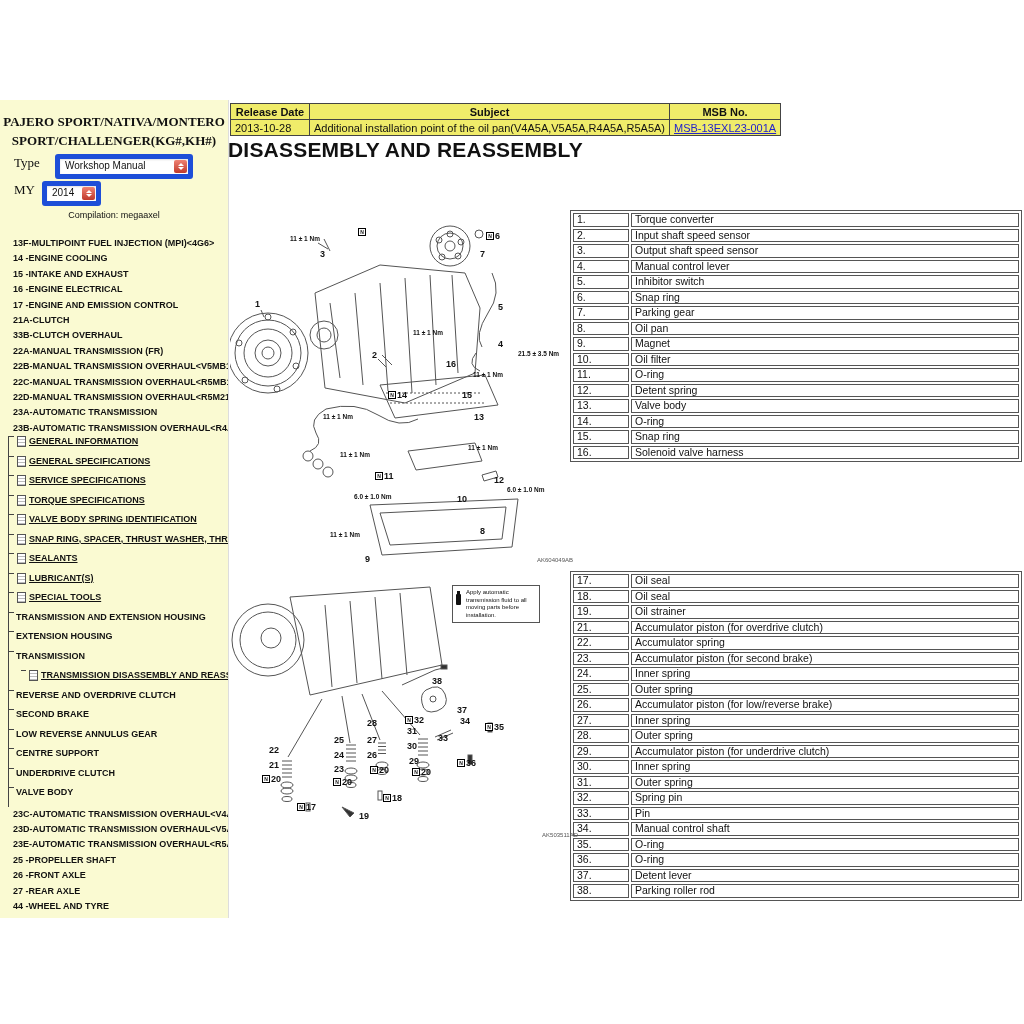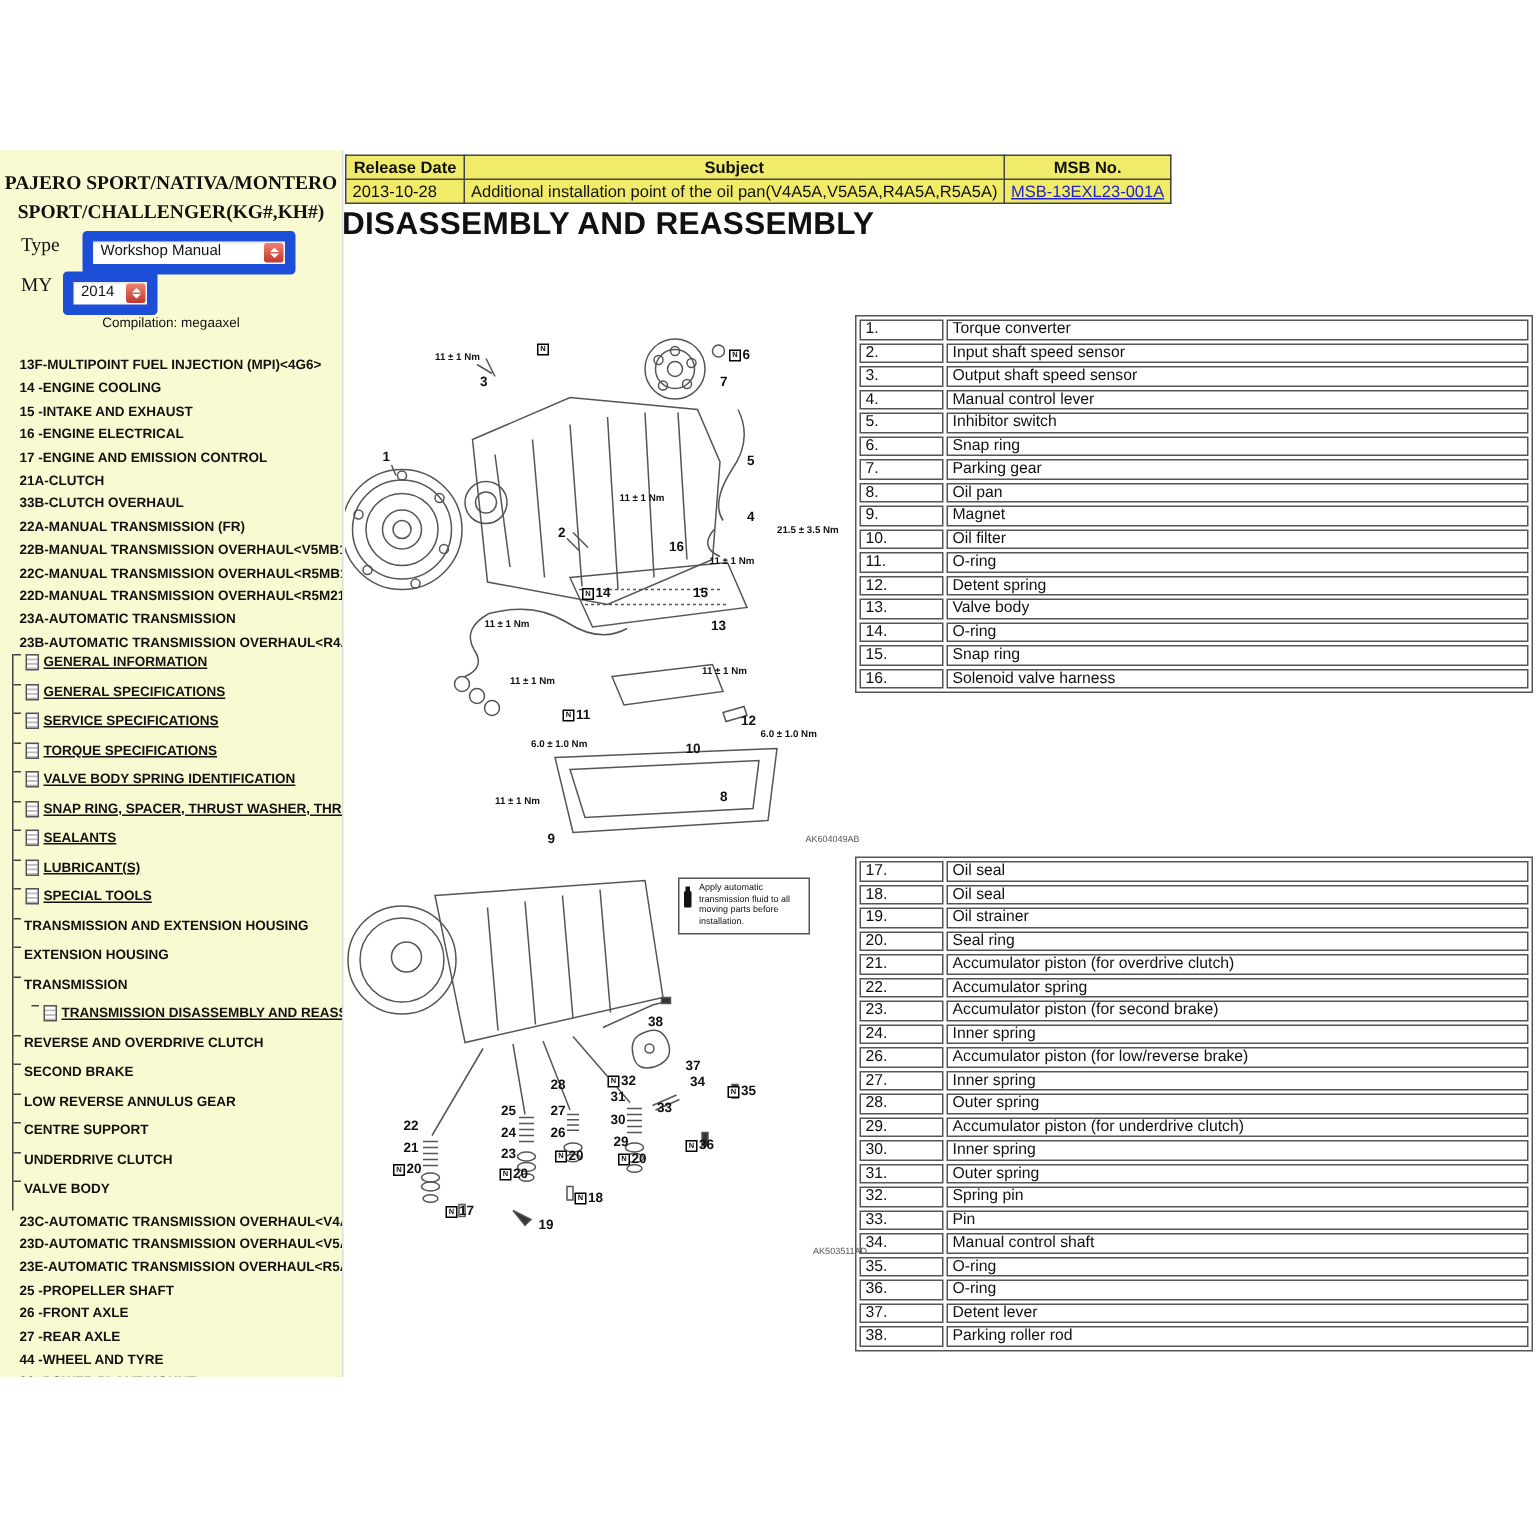"Workshop Manual" .mac-select { border: 7px solid #1d4ed8 -> 5px solid #1d4ed8 }
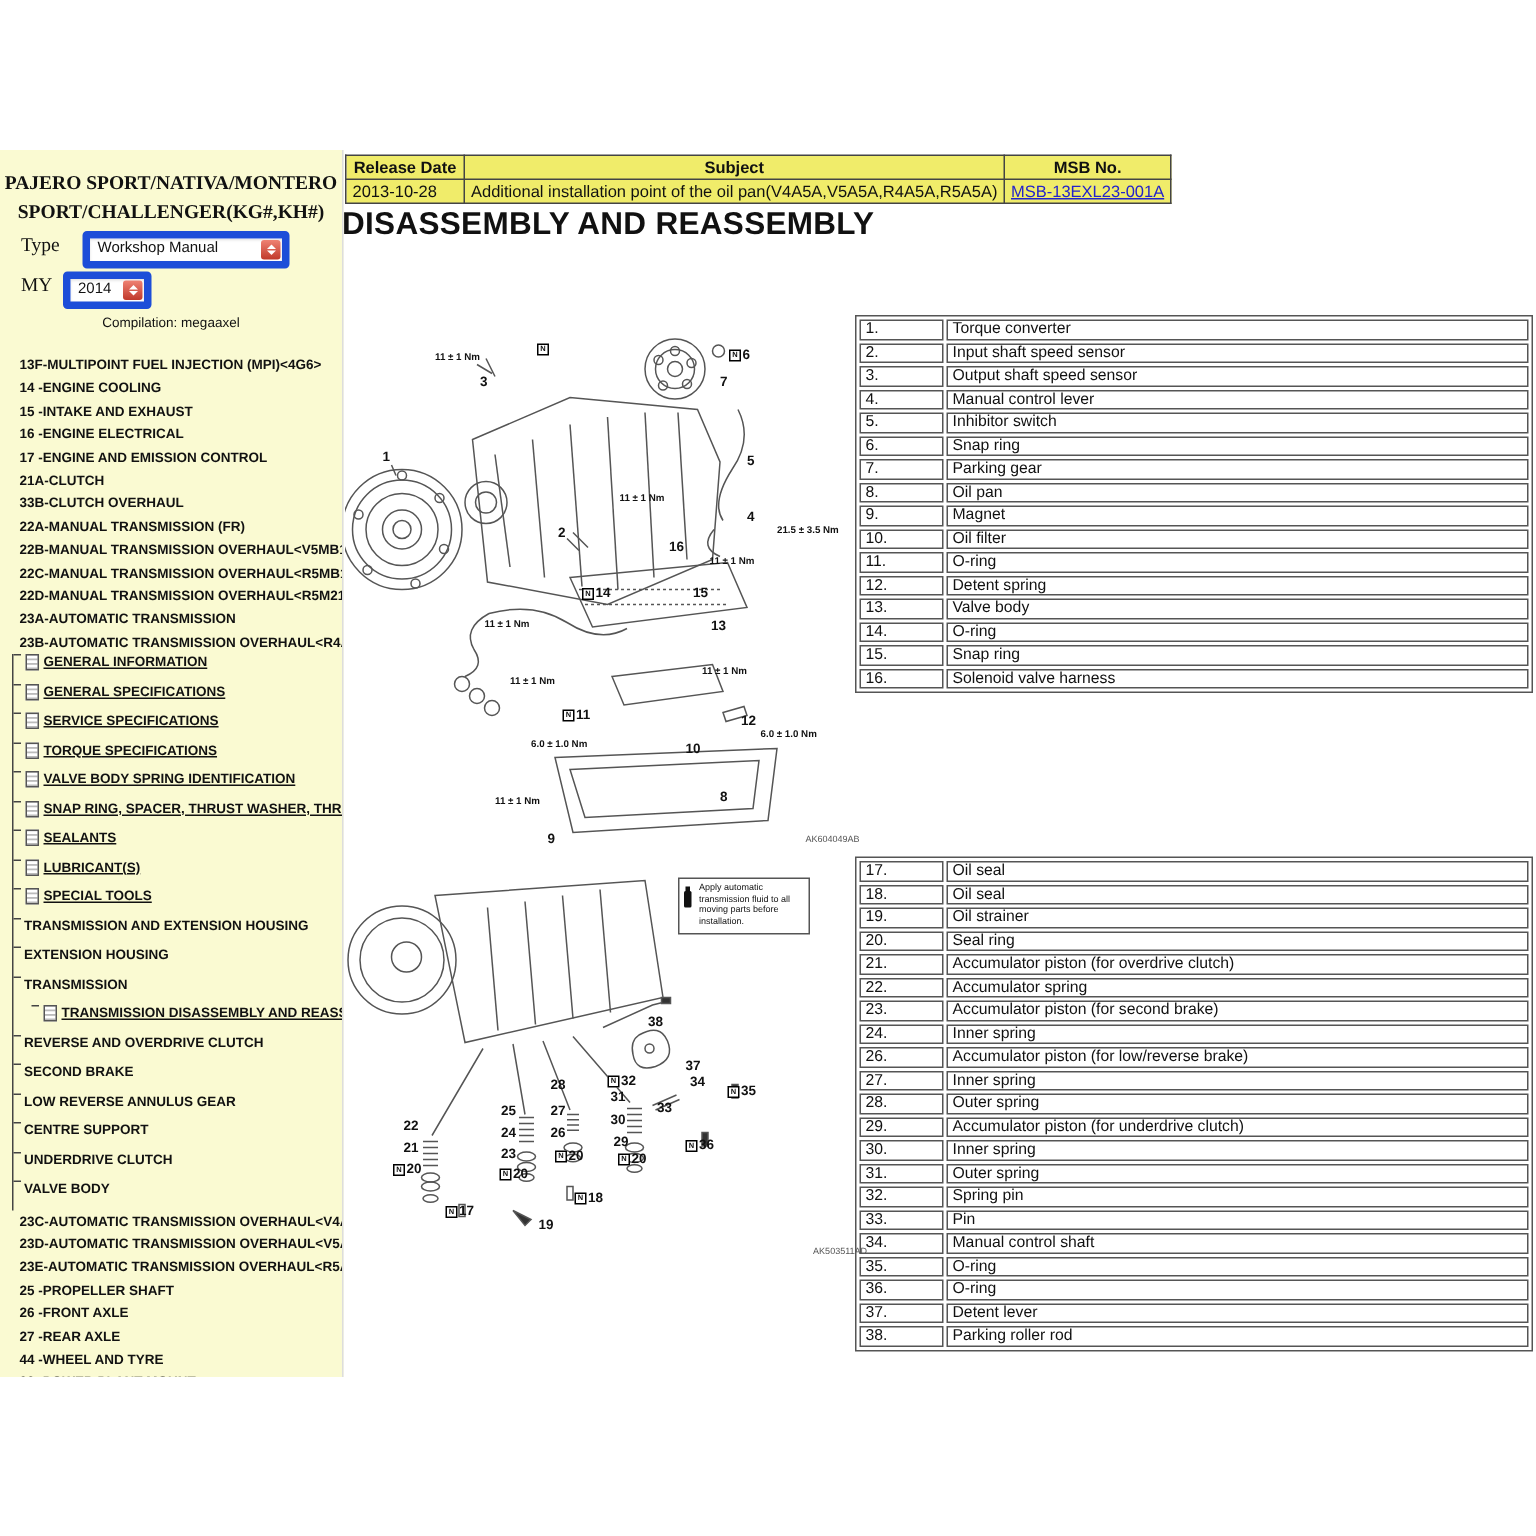"20." tr { html: <tr> <td>20.</td> <td>Seal ring</td> </tr> -> none }
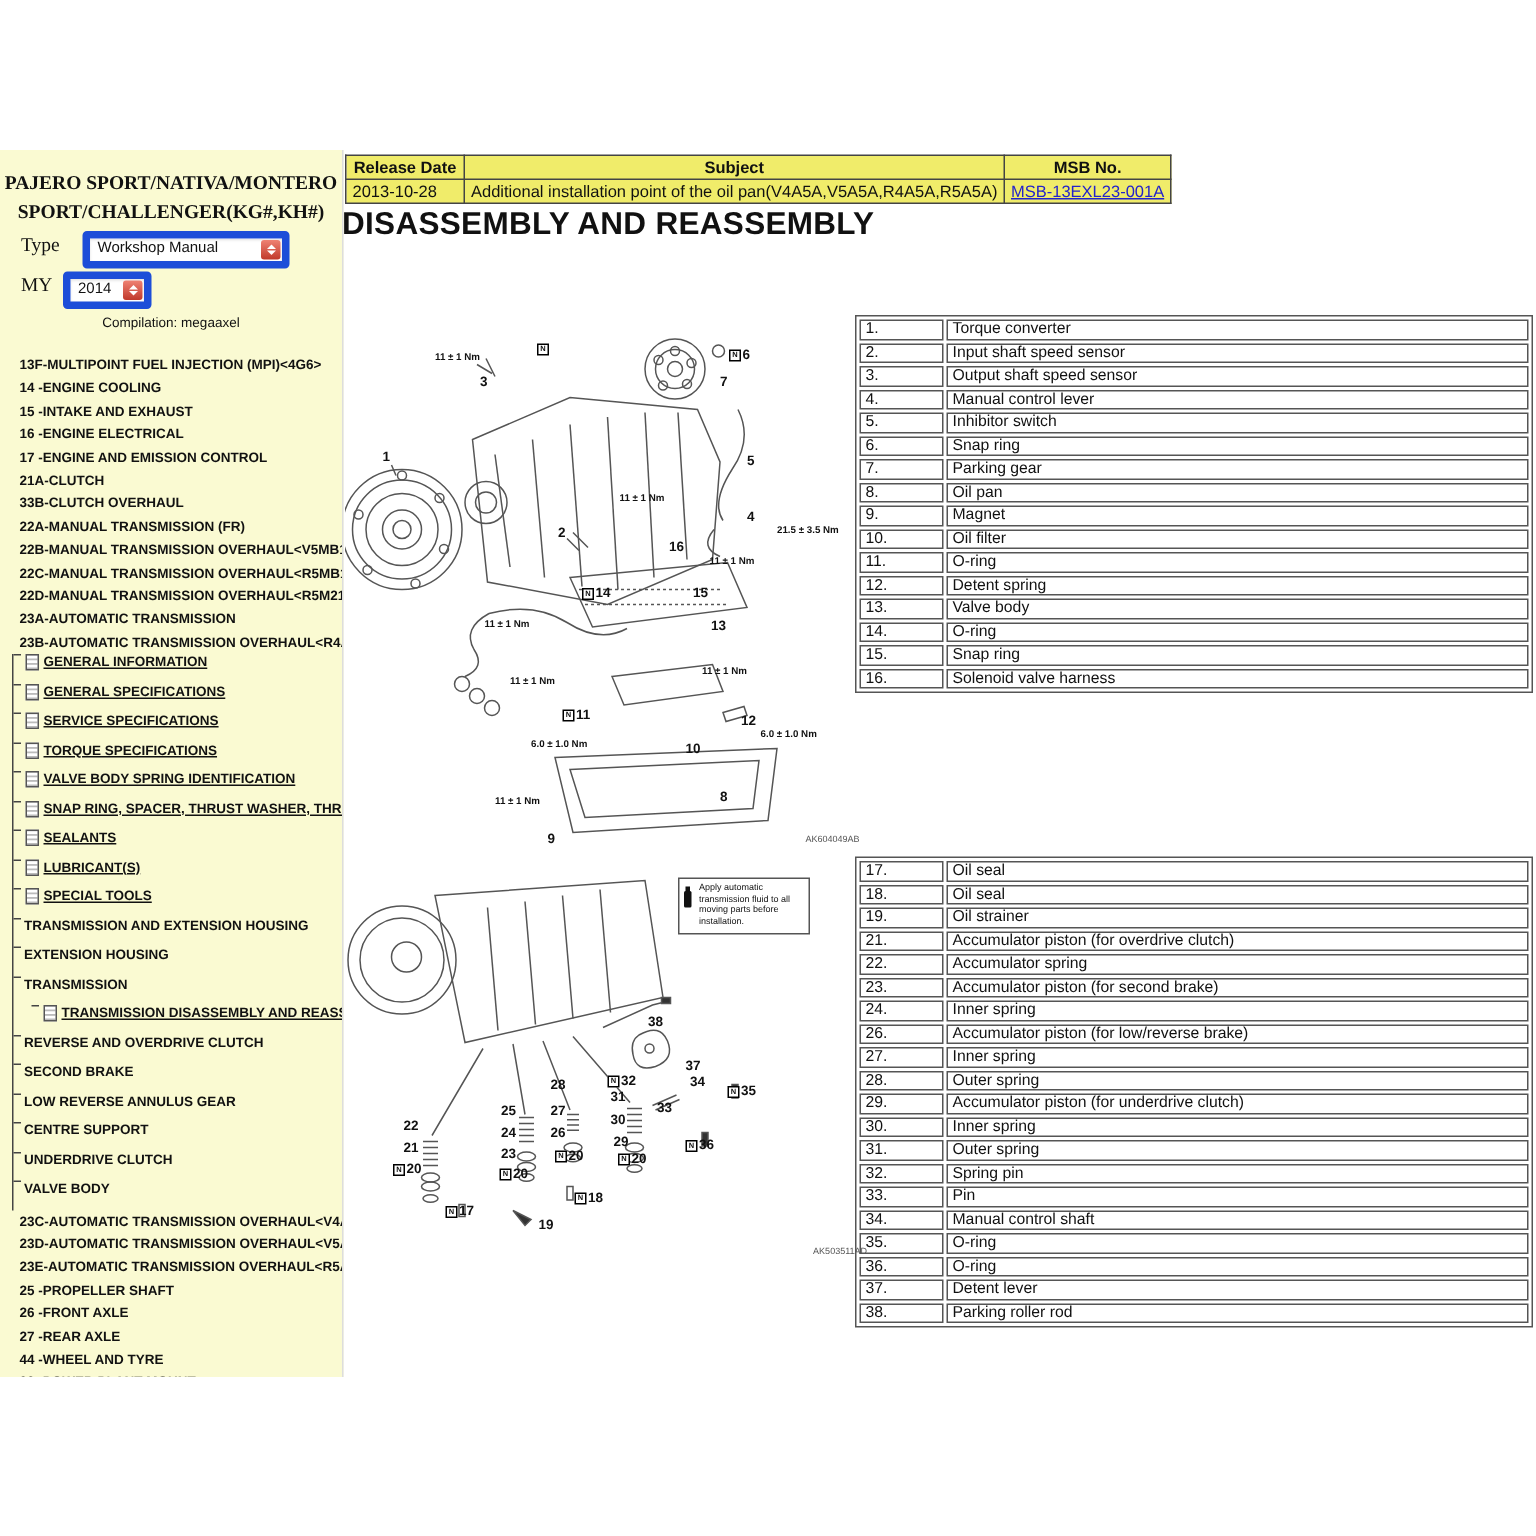"25." tr { html: none -> <tr> <td>25.</td> <td>Outer spring</td> </tr> }
